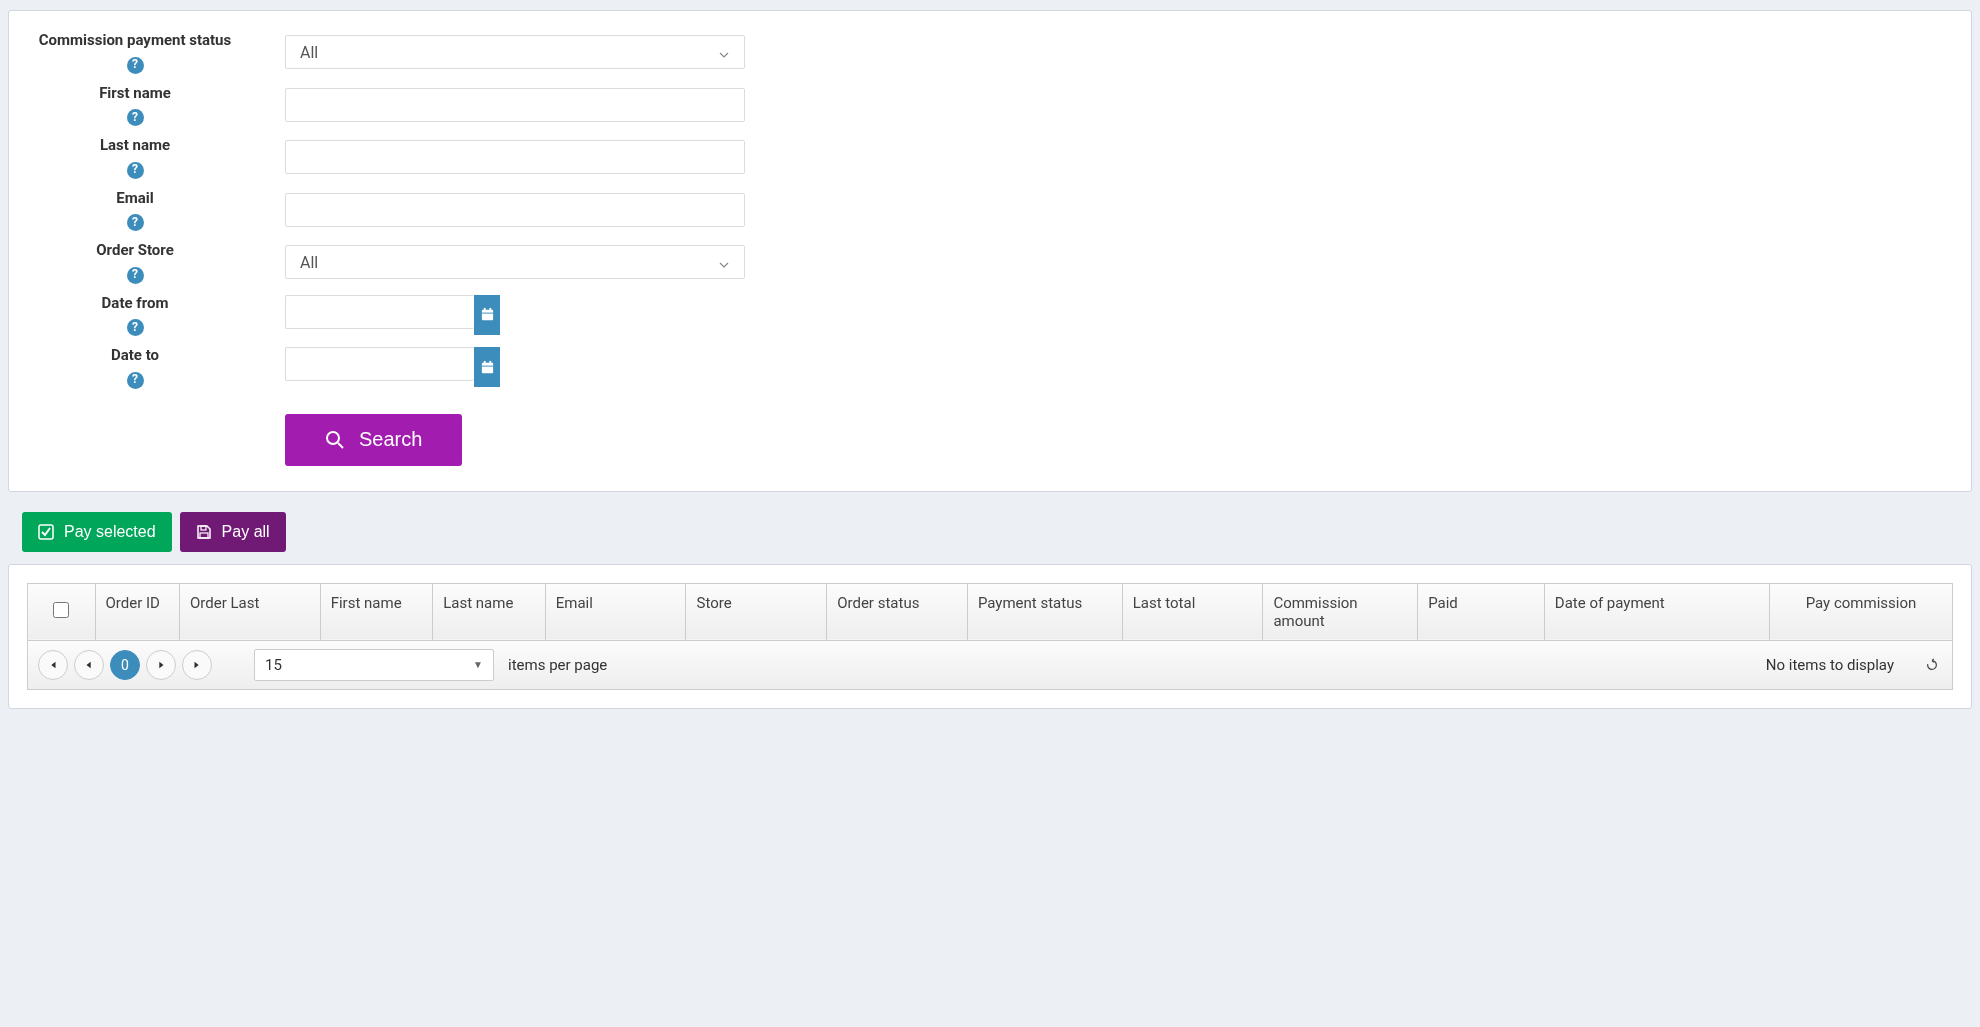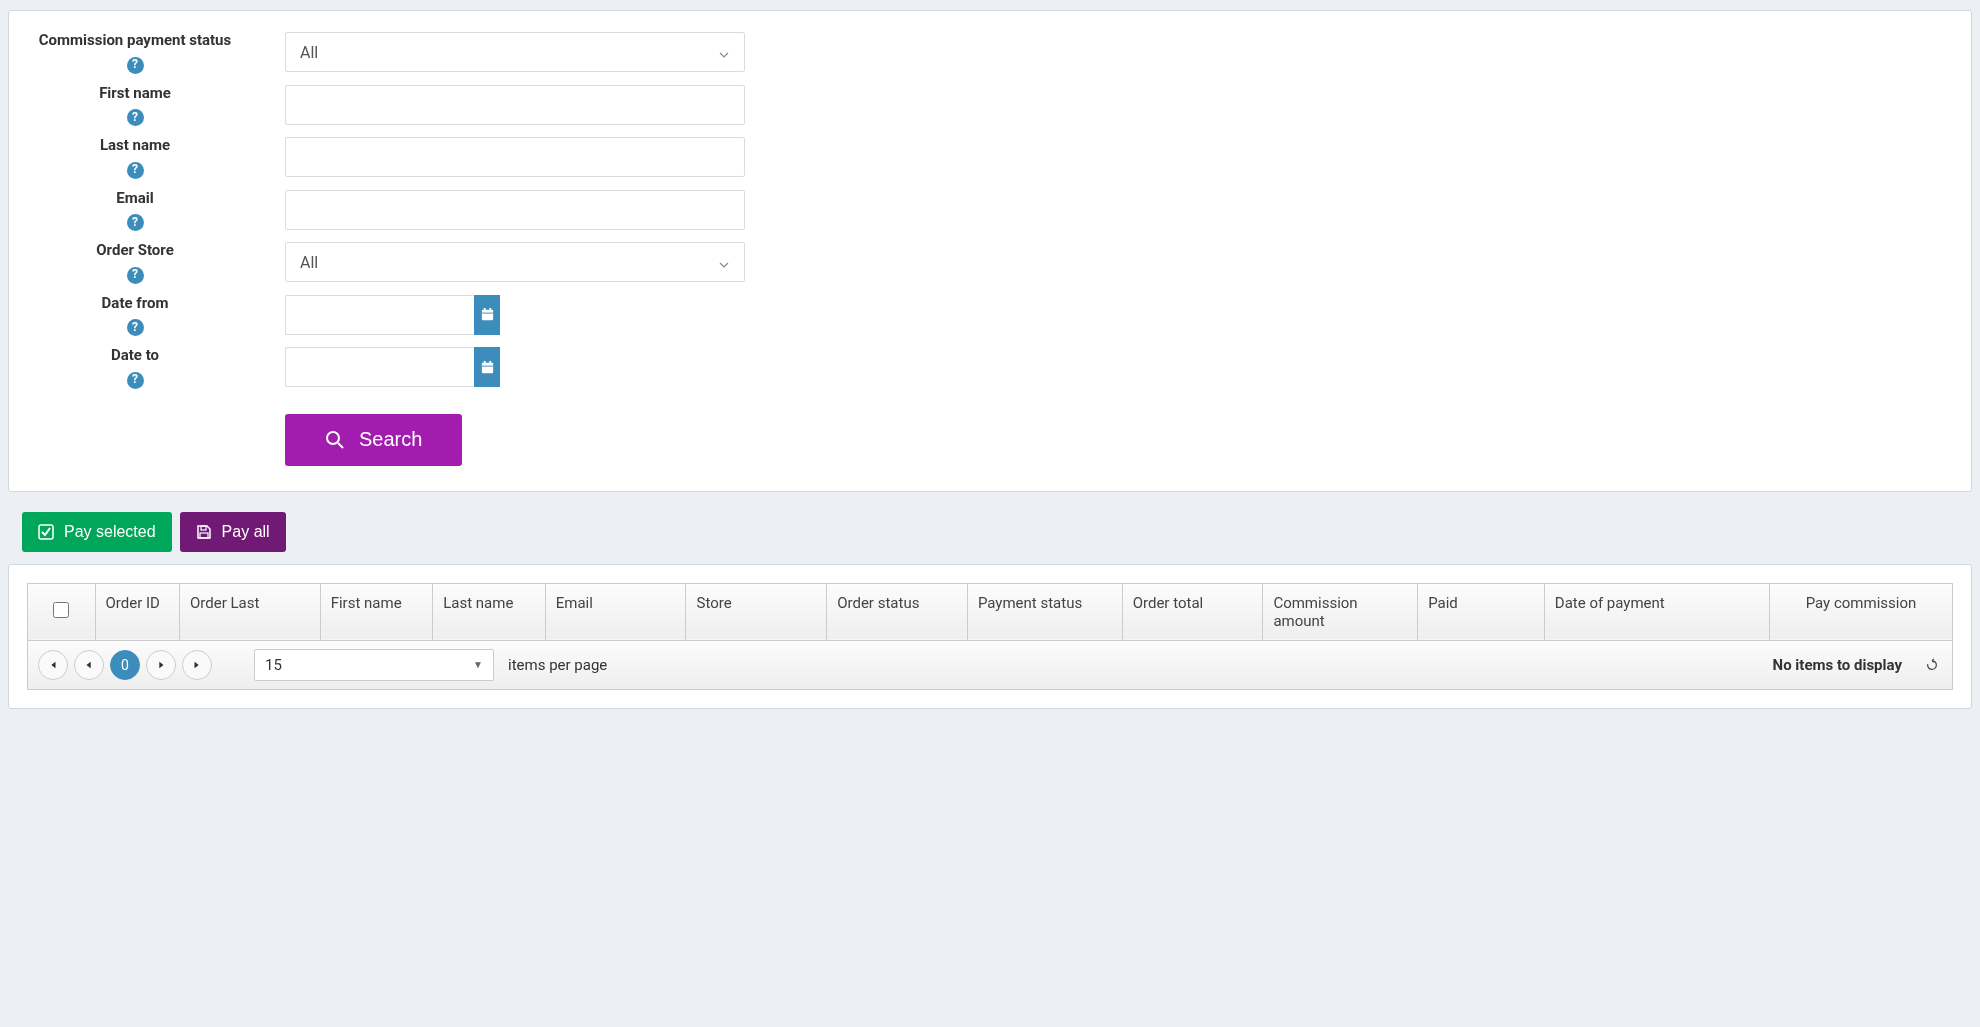"All" .select, .text-input { height: 40px -> 34px }
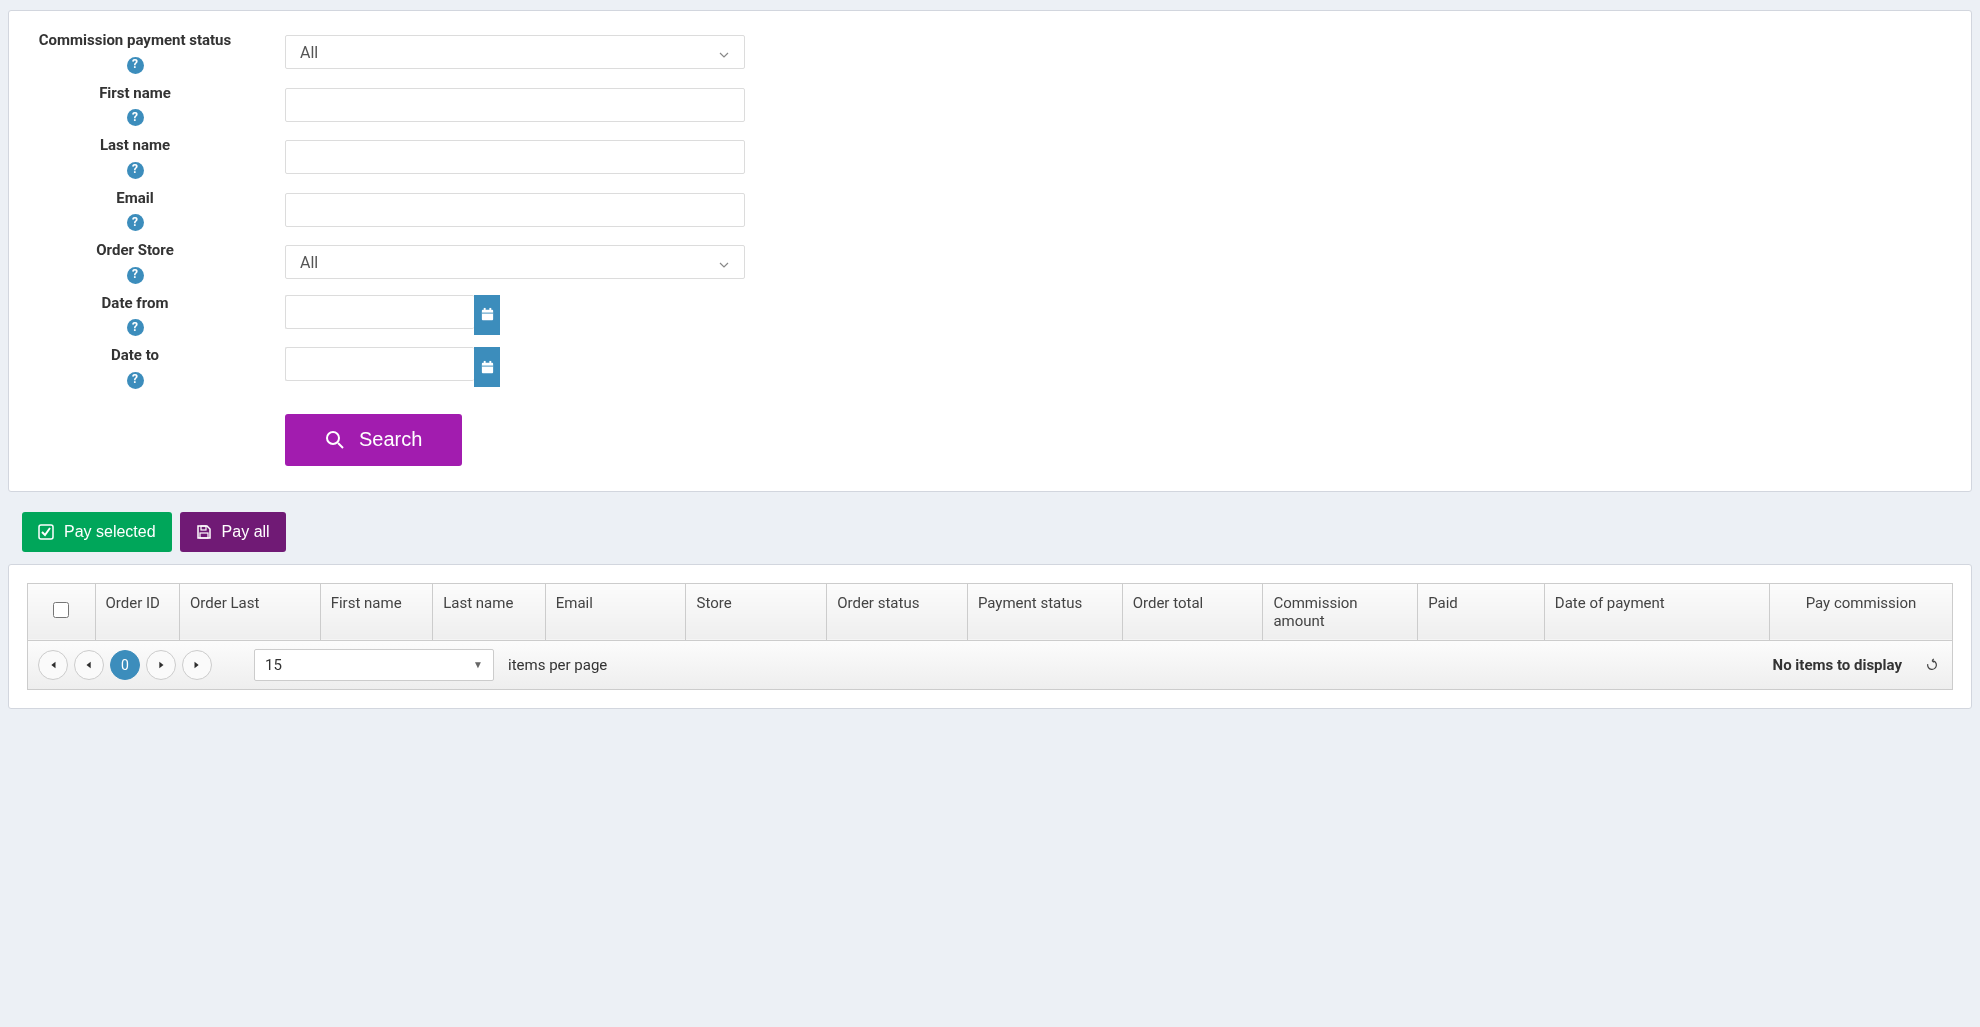"Order total" th { text: Order -> Last }
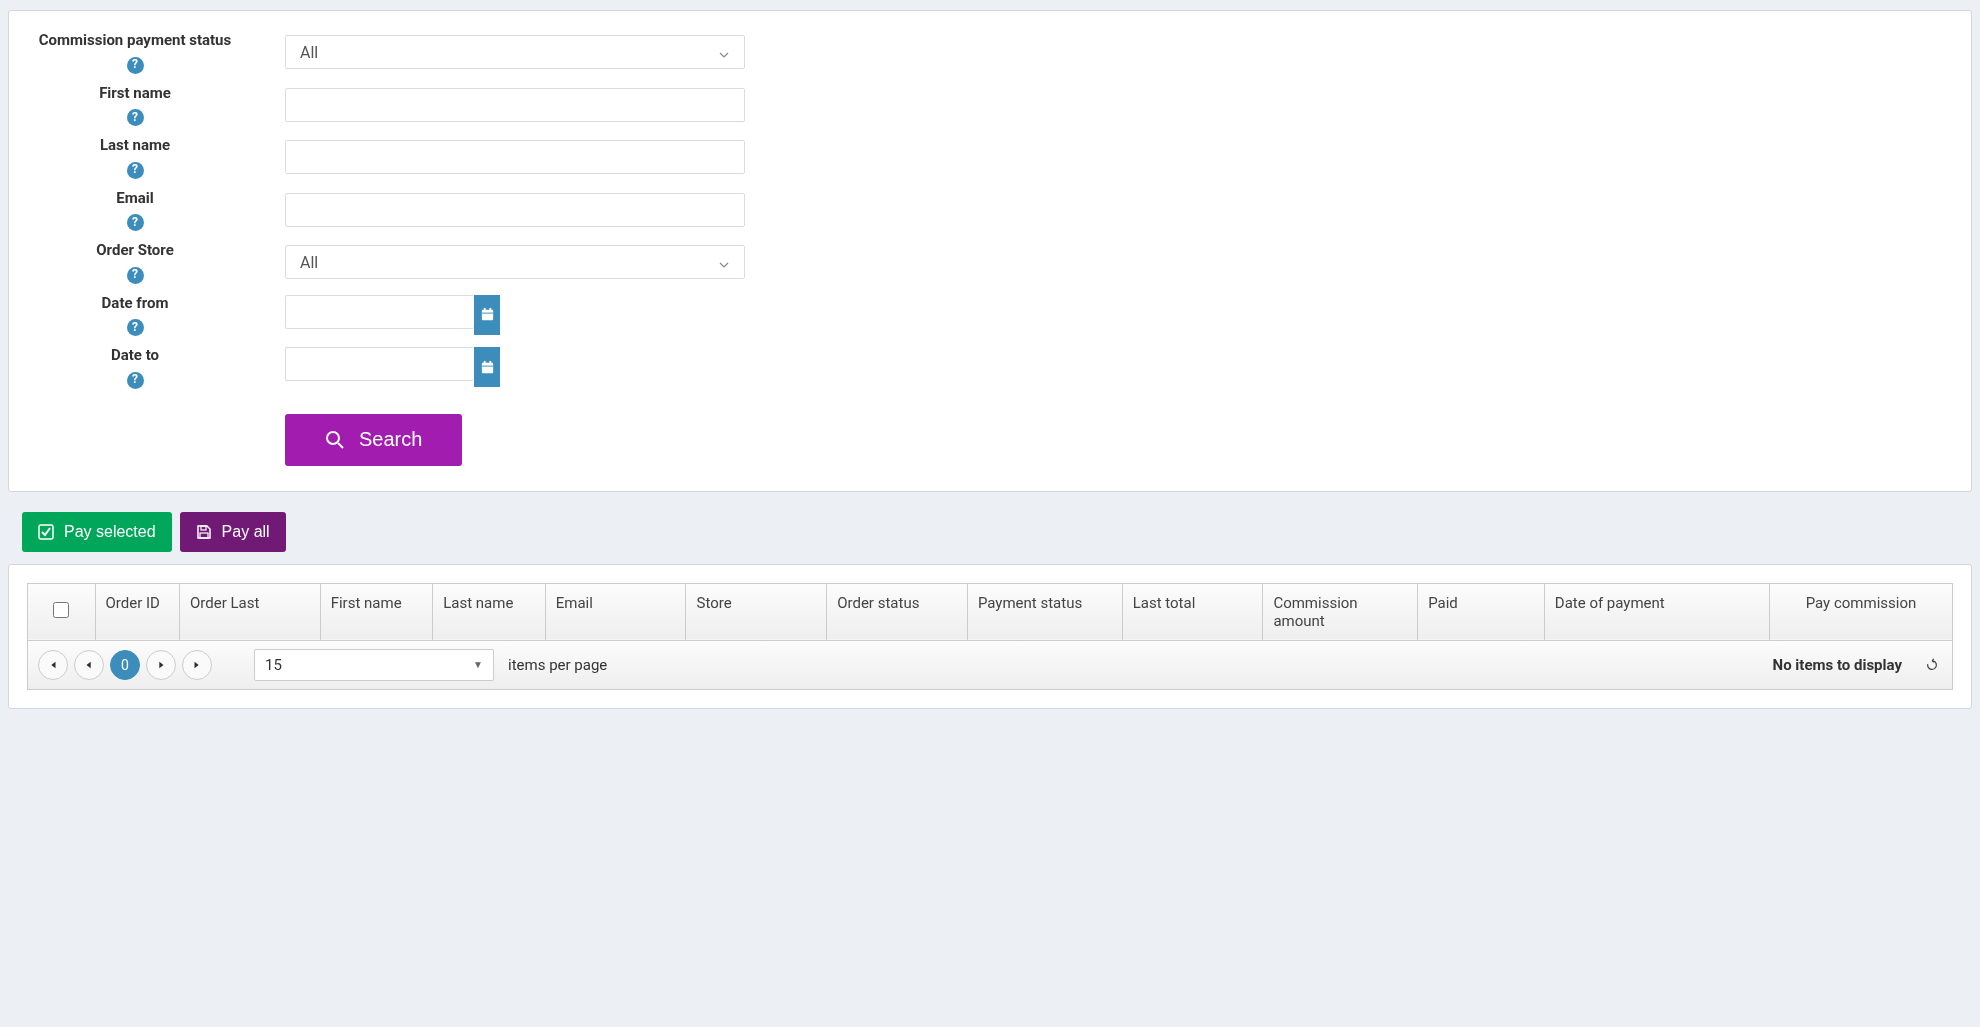"No items to display" .no-items { font-weight: bold -> none; margin-right: 14px -> 22px }
